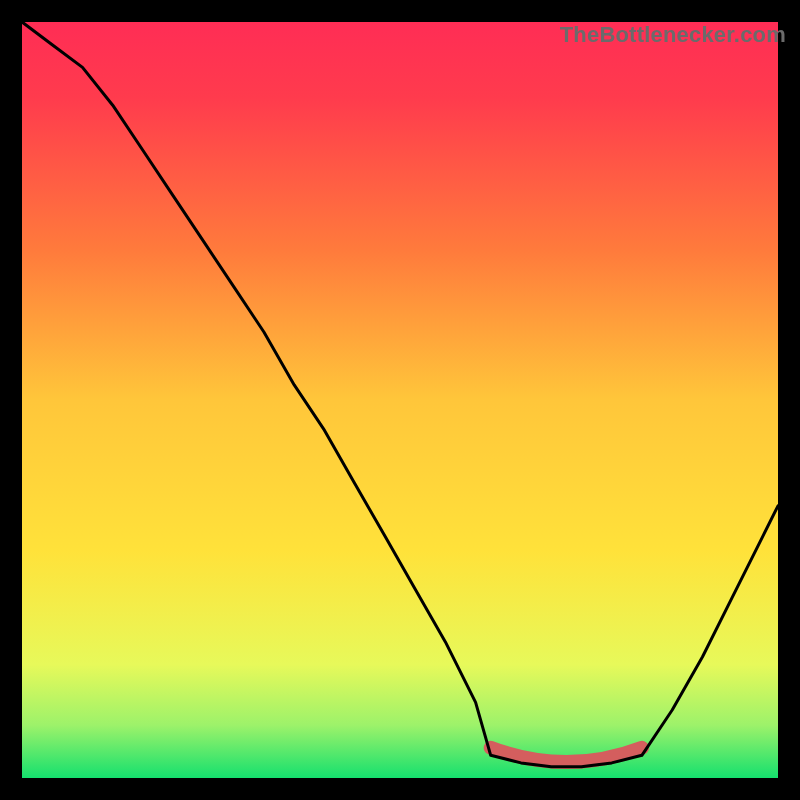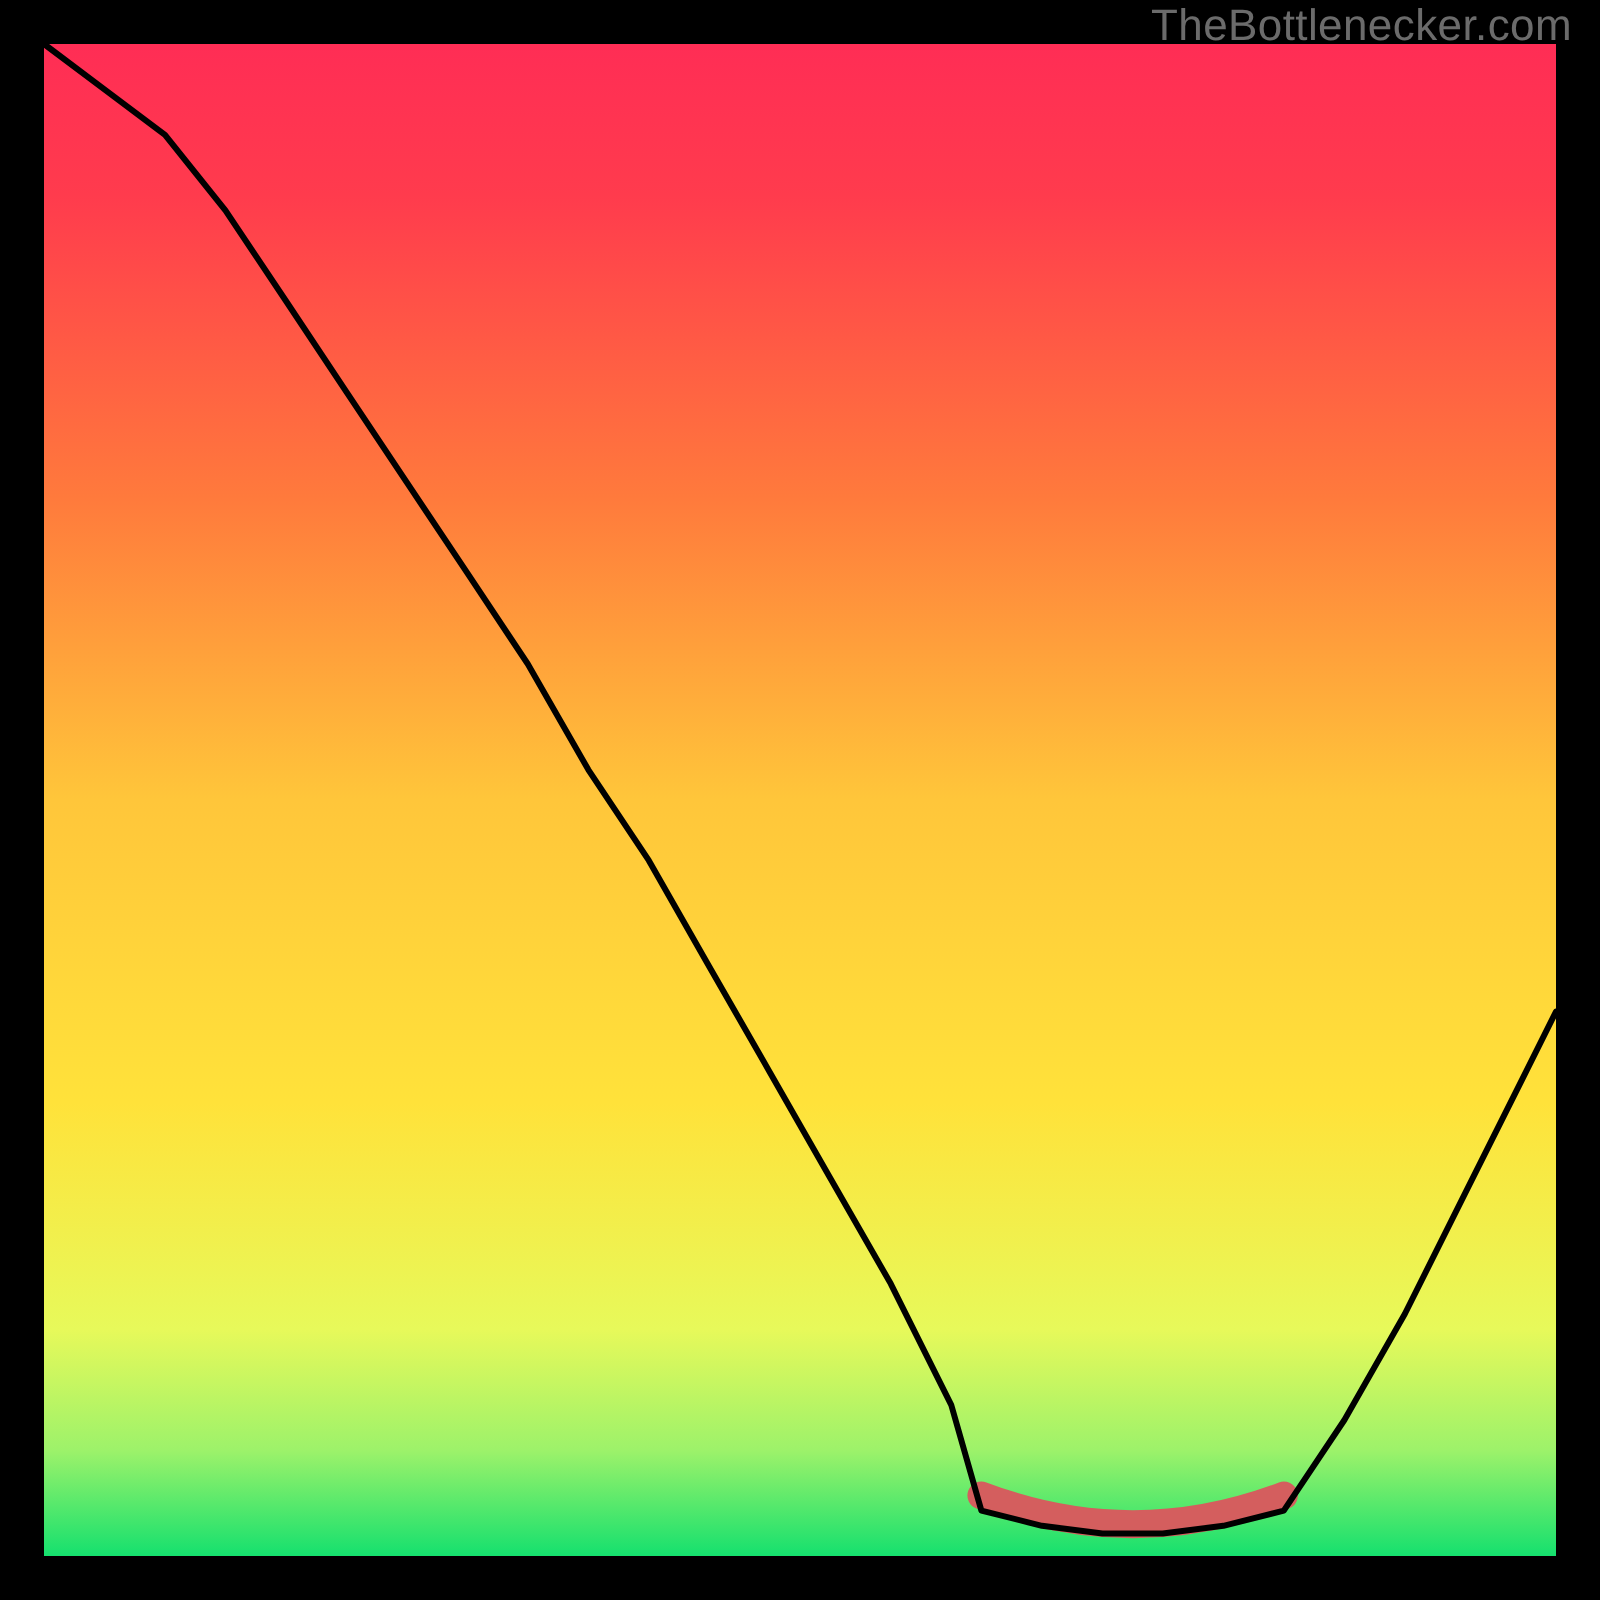"TheBottlenecker.com" .watermark { font-weight: 400 -> 700; top: 0 -> 22px }
